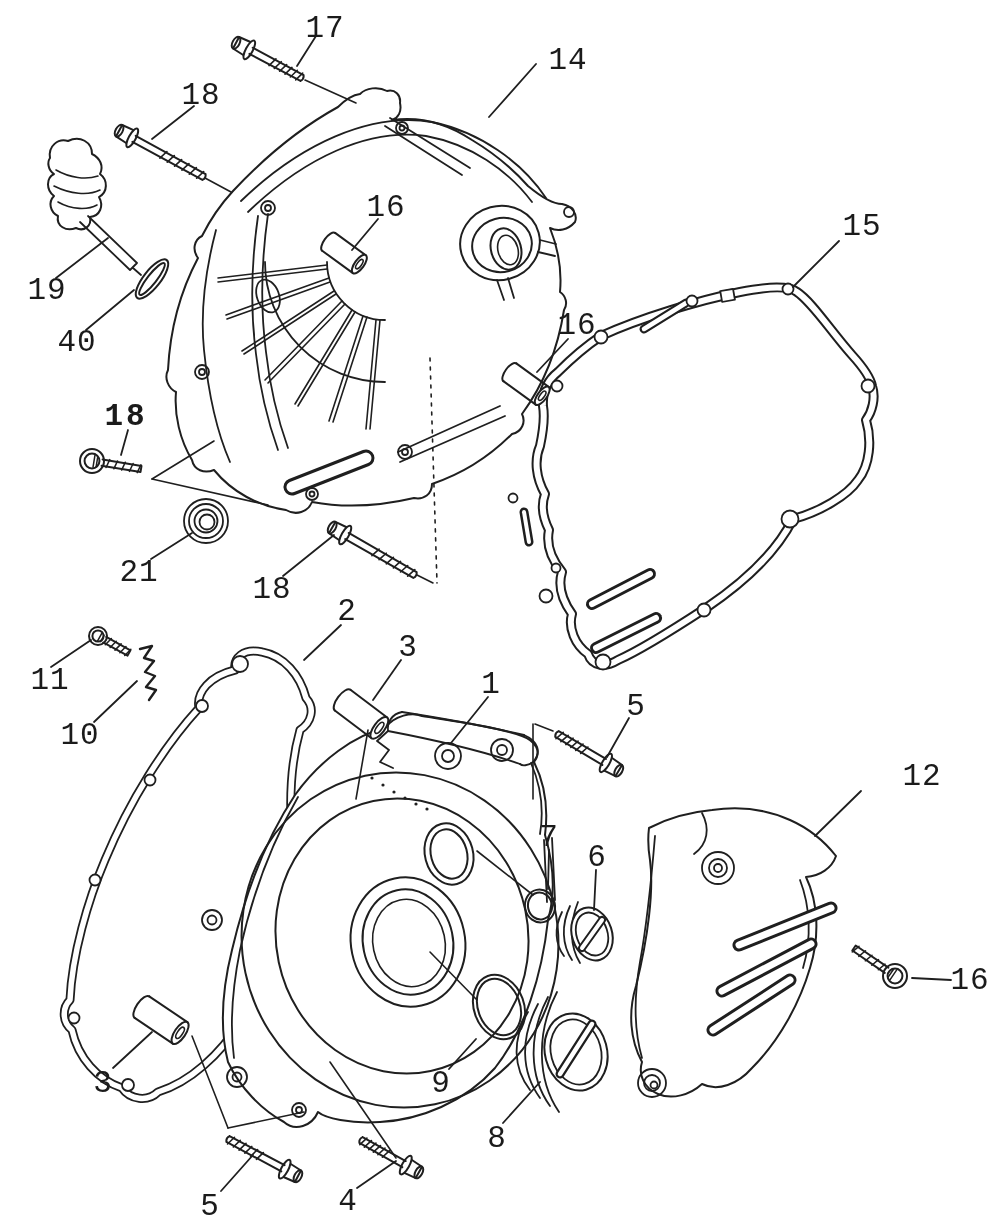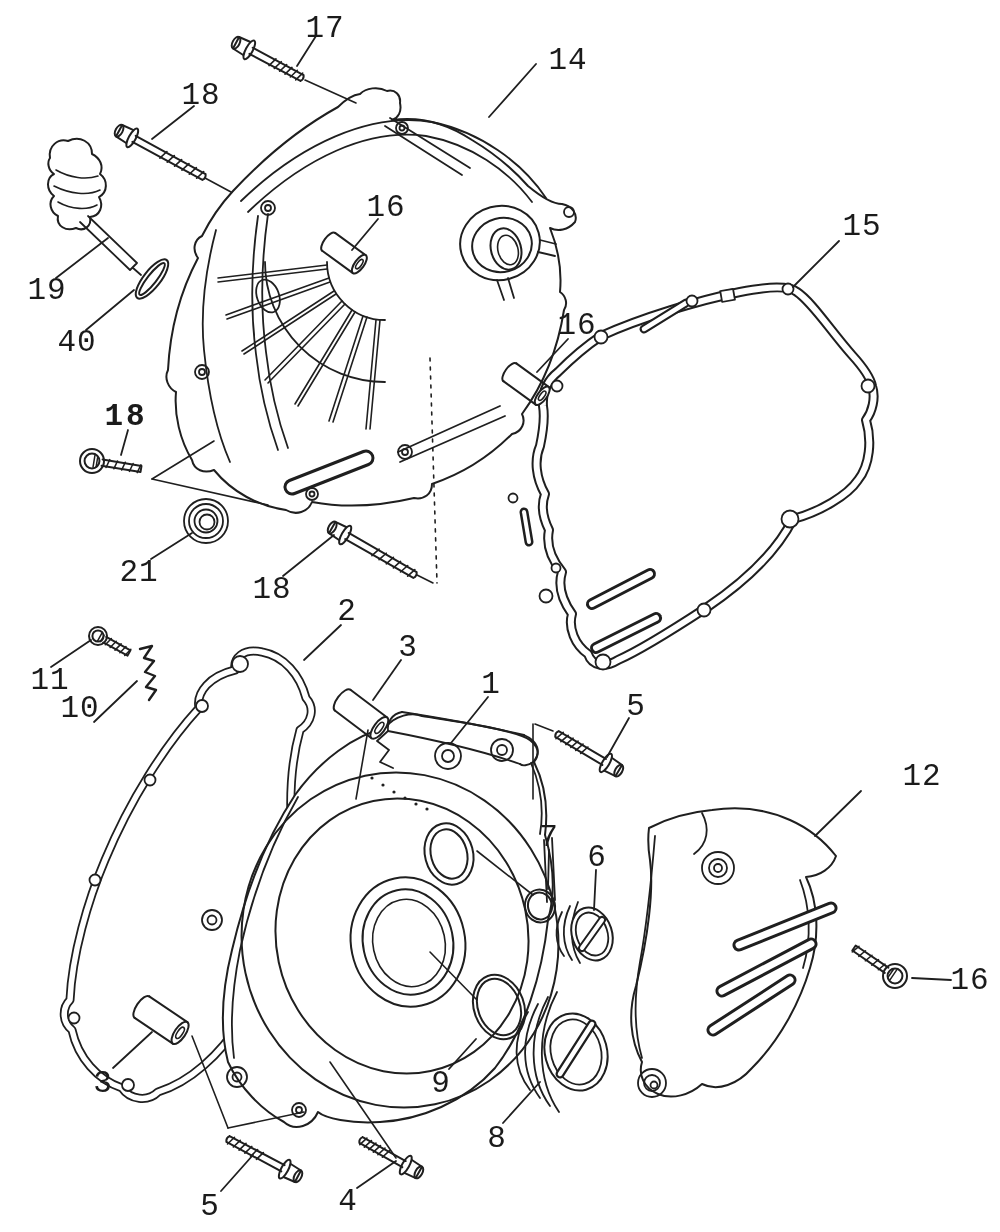"10" div.callout { top: 708px -> 735px }
